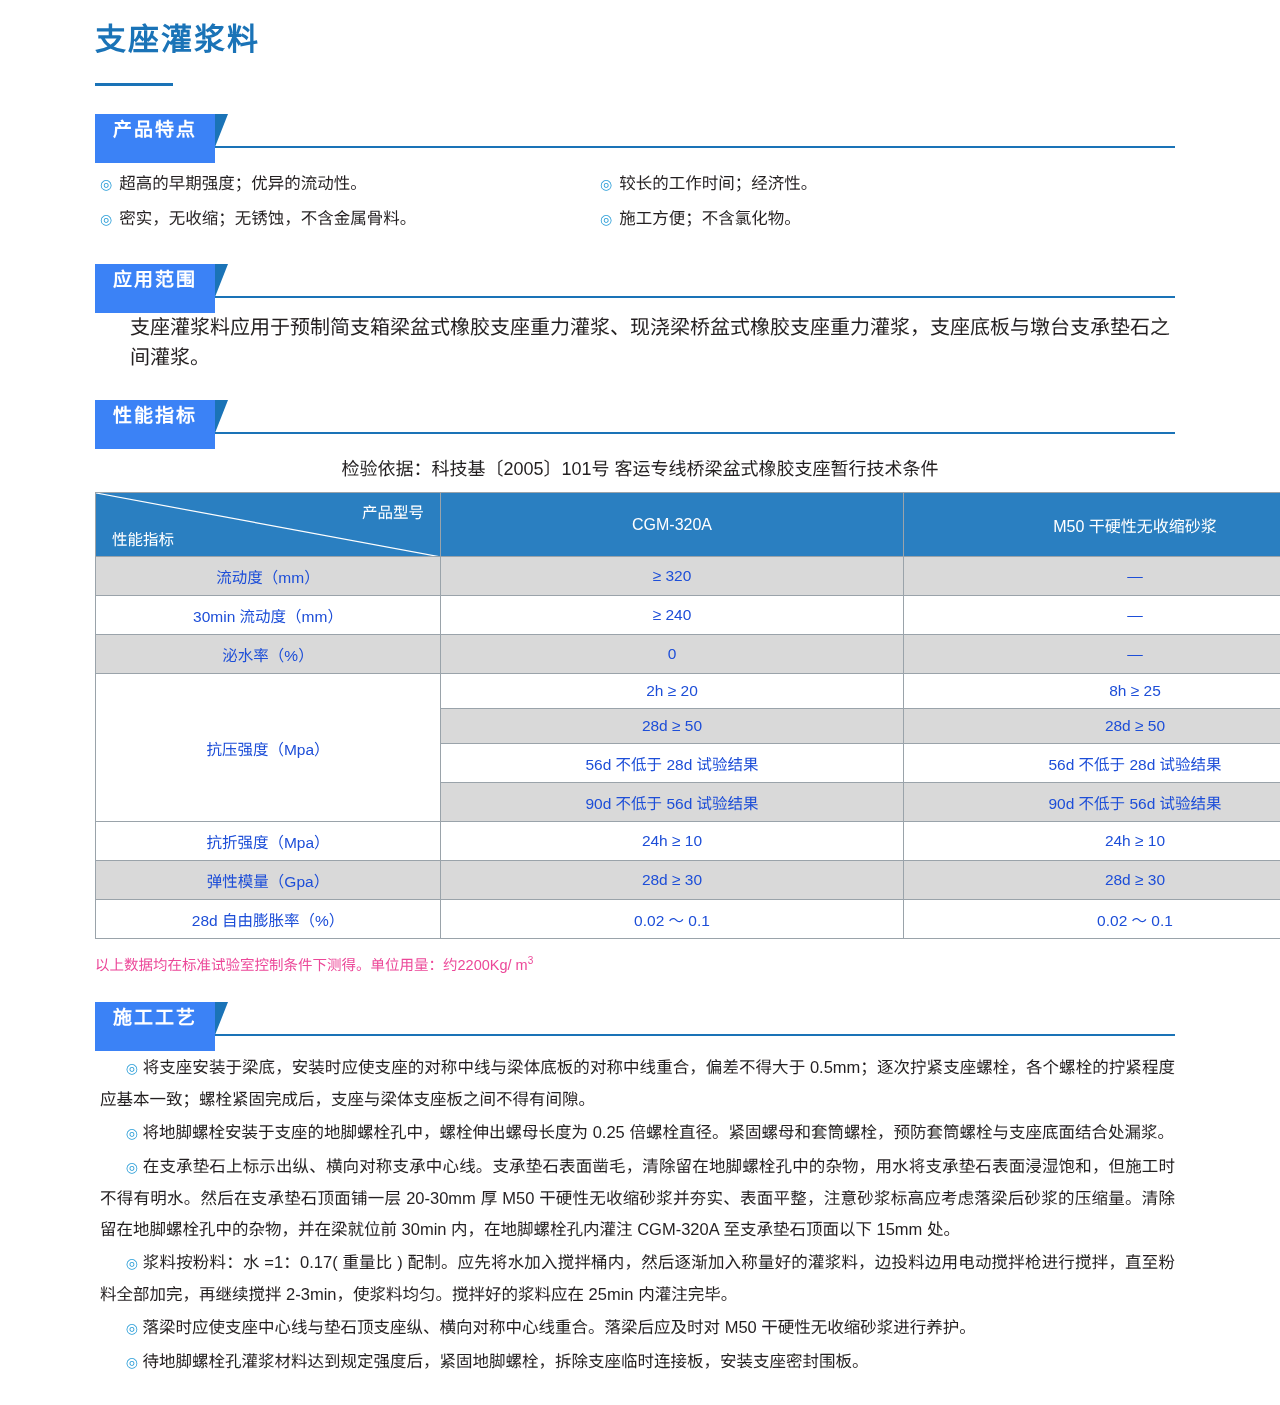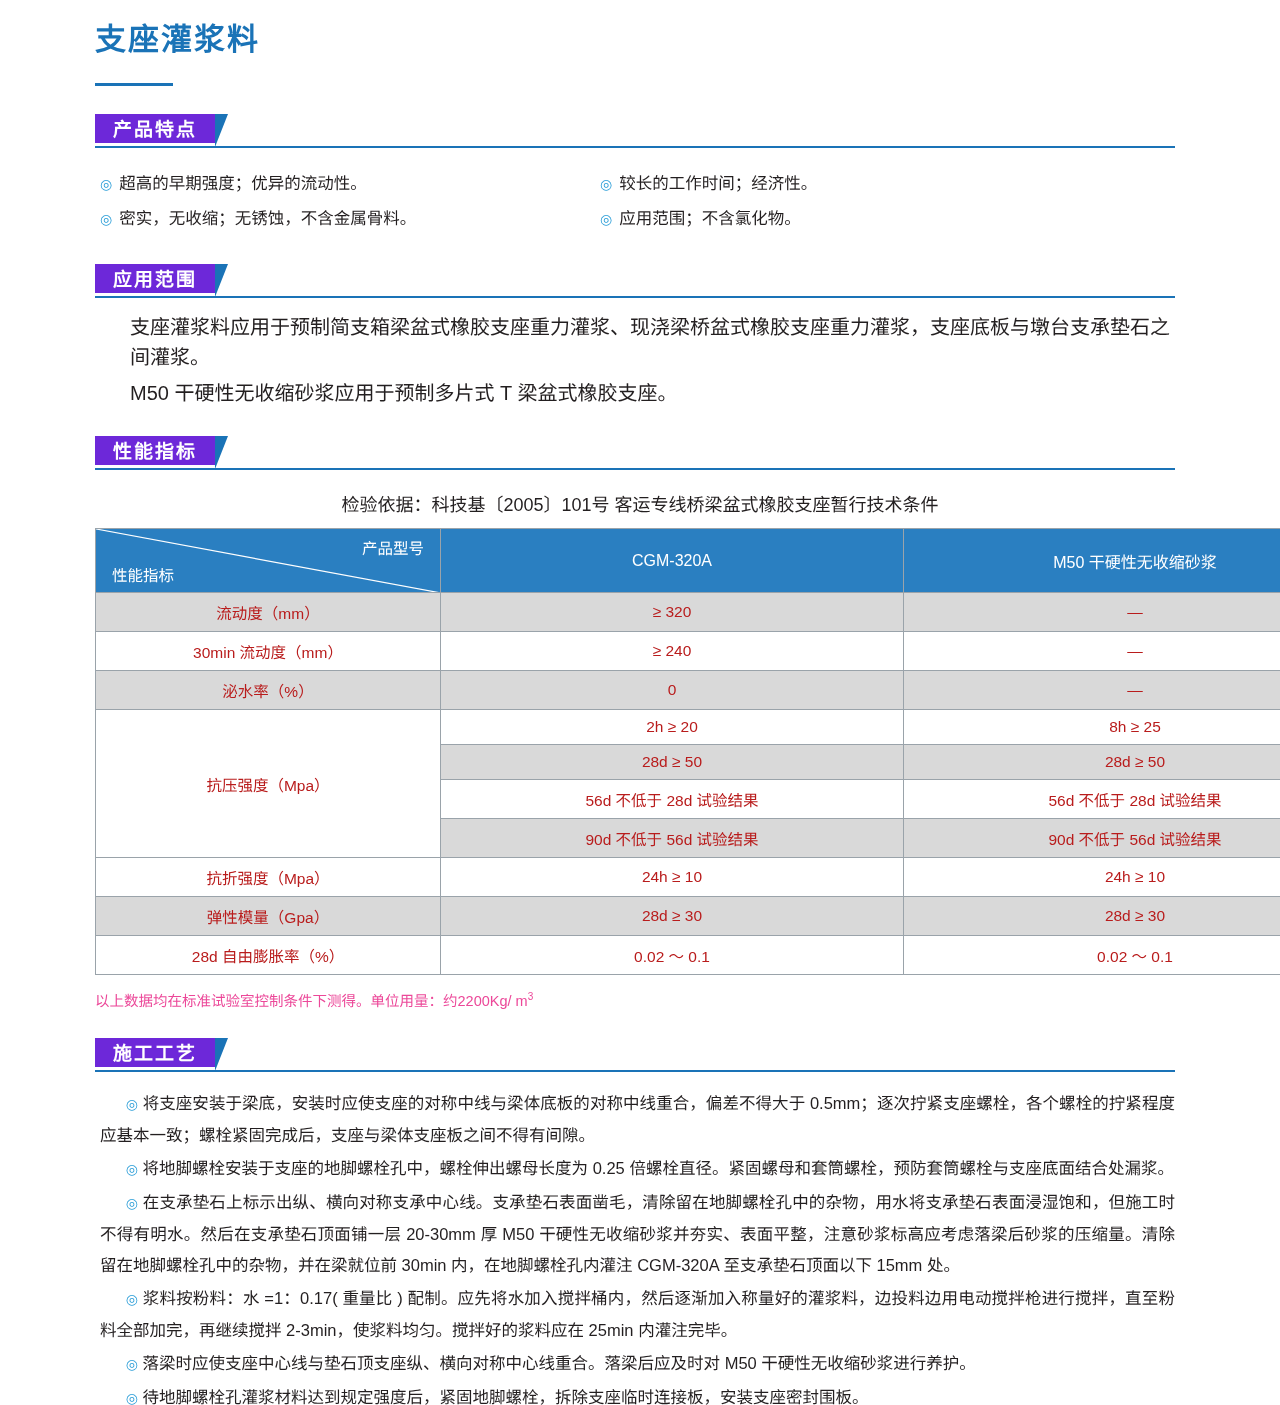"产品特点" .sec-head .tab { background: #6d28d9 -> #3b82f6; padding: 5px 18px 2px 18px -> 5px 18px 22px 18px }
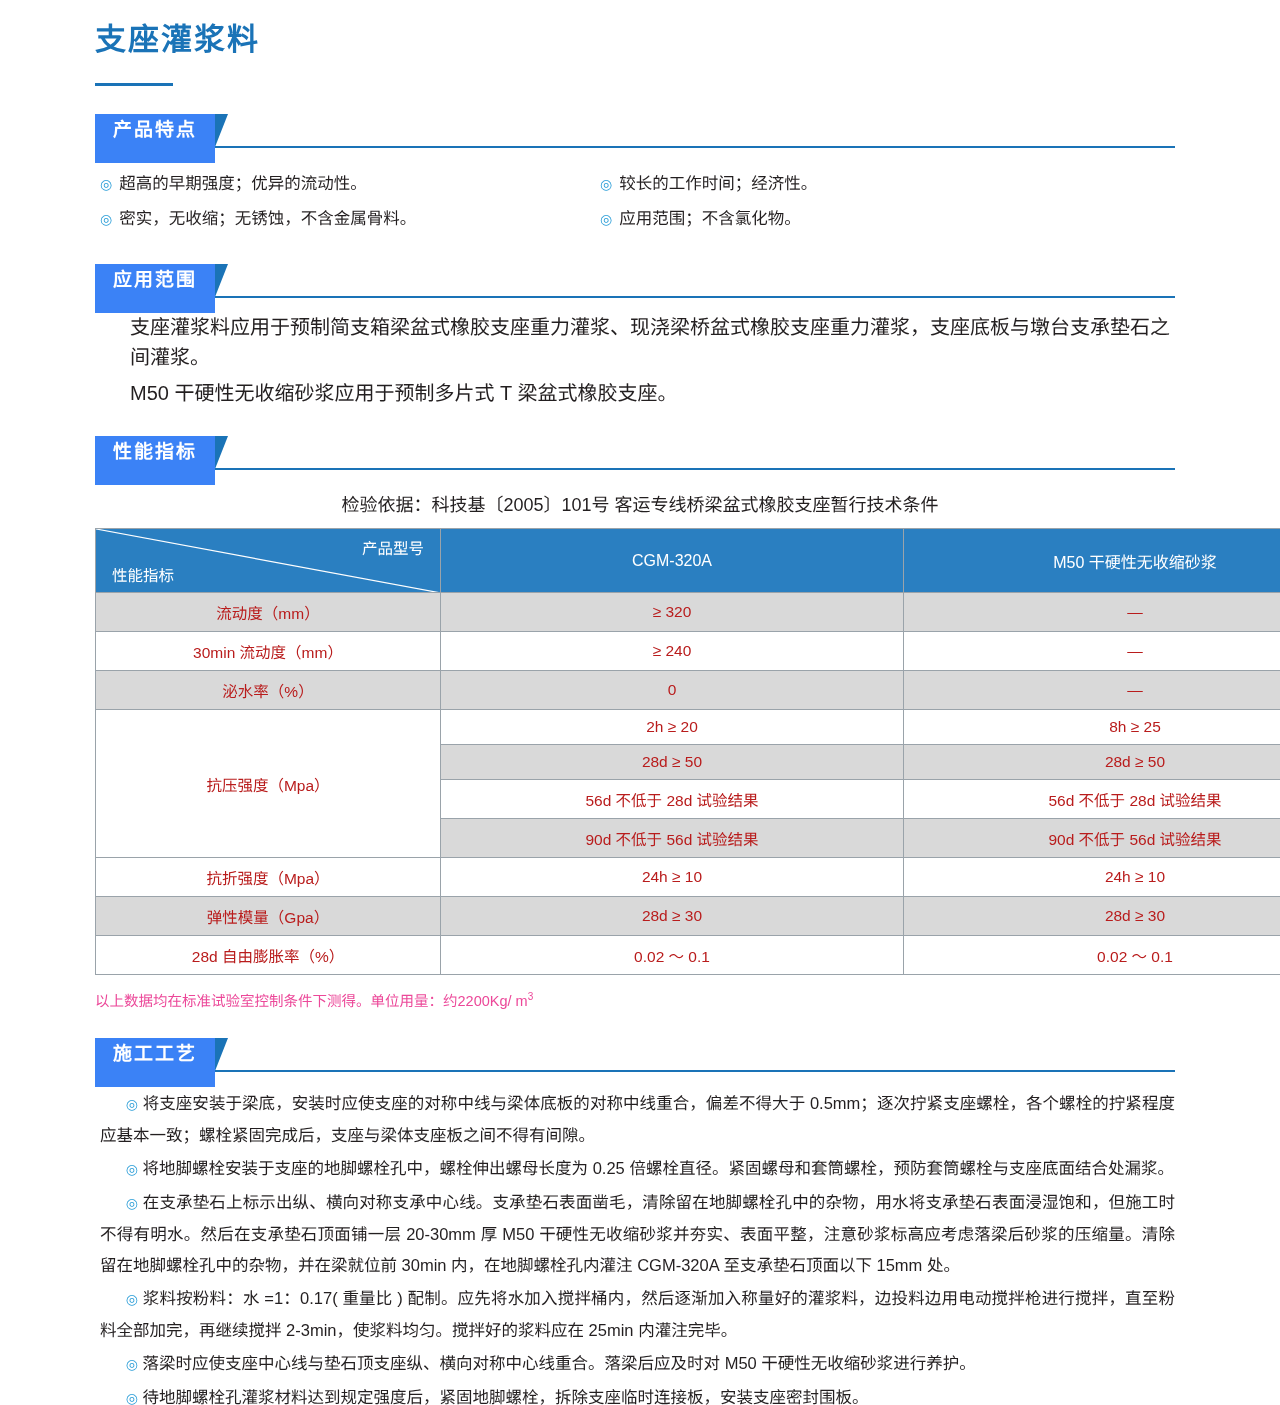"应用范围；不含氯化物。" span { text: 应用范围 -> 施工方便 }
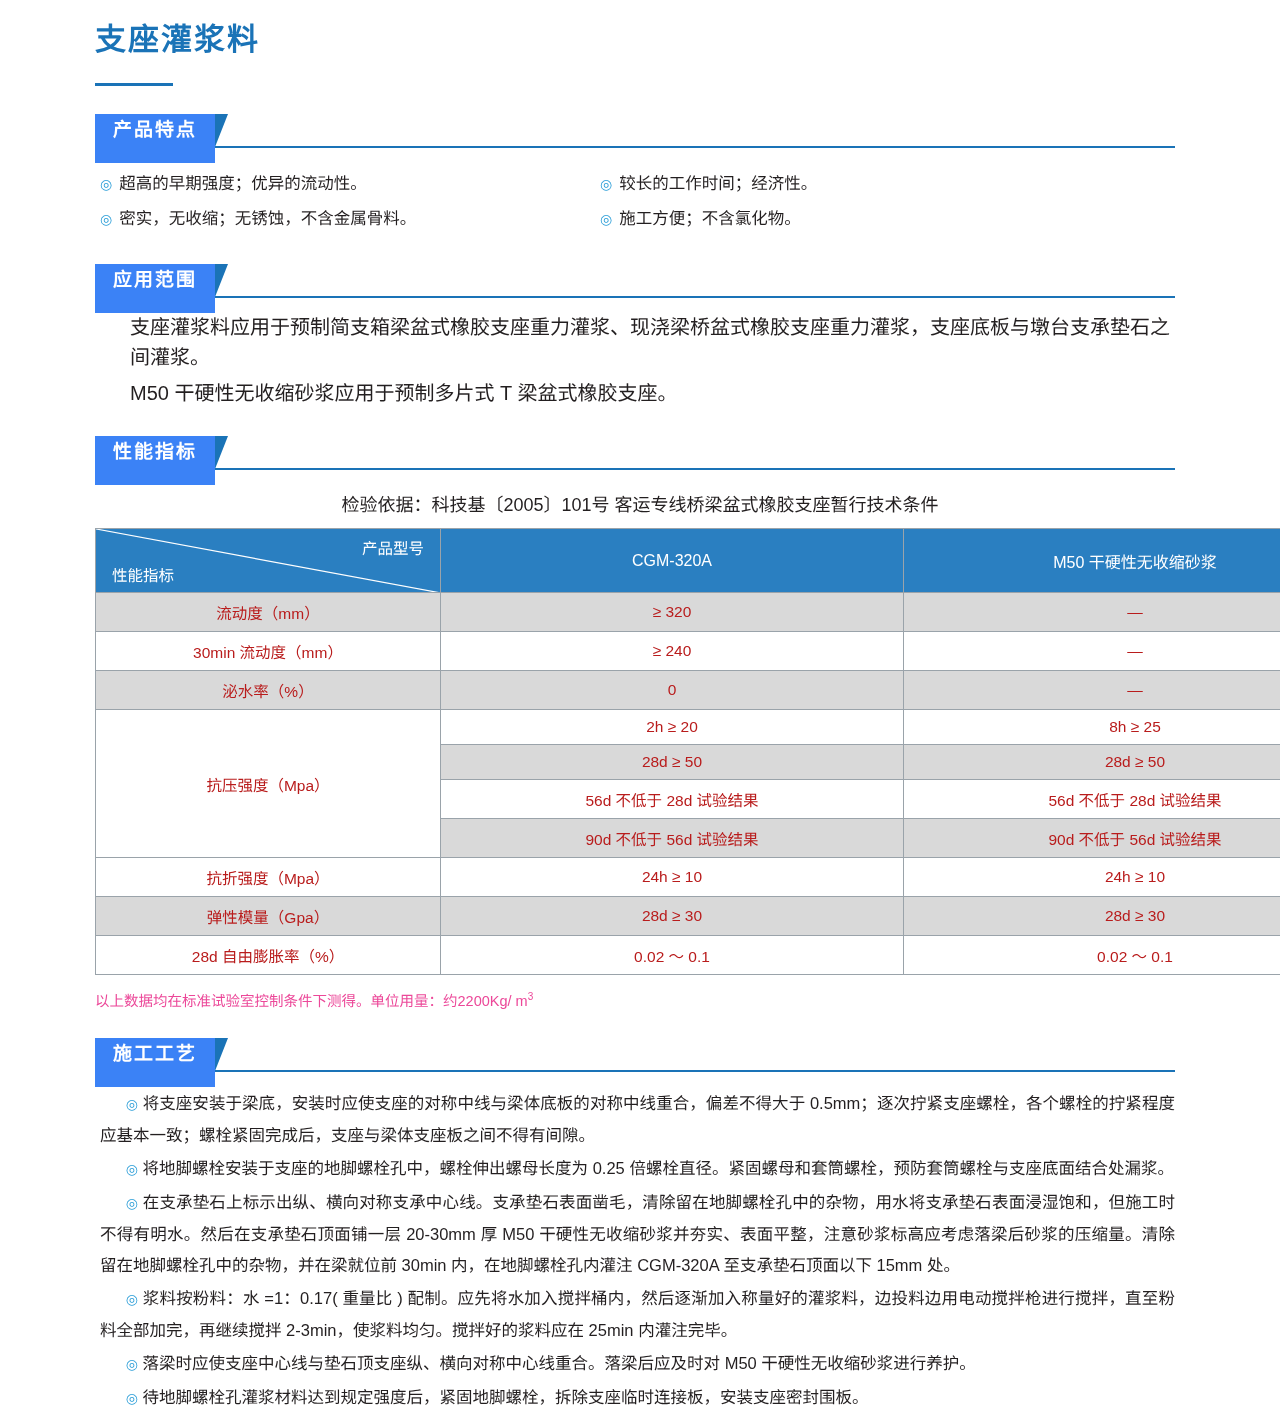"M50 干硬性无收缩砂浆应用于预制多片式 T 梁盆式橡胶支座。" p { html: <p>M50 干硬性无收缩砂浆应用于预制多片式 T 梁盆式橡胶支座。</p> -> none }
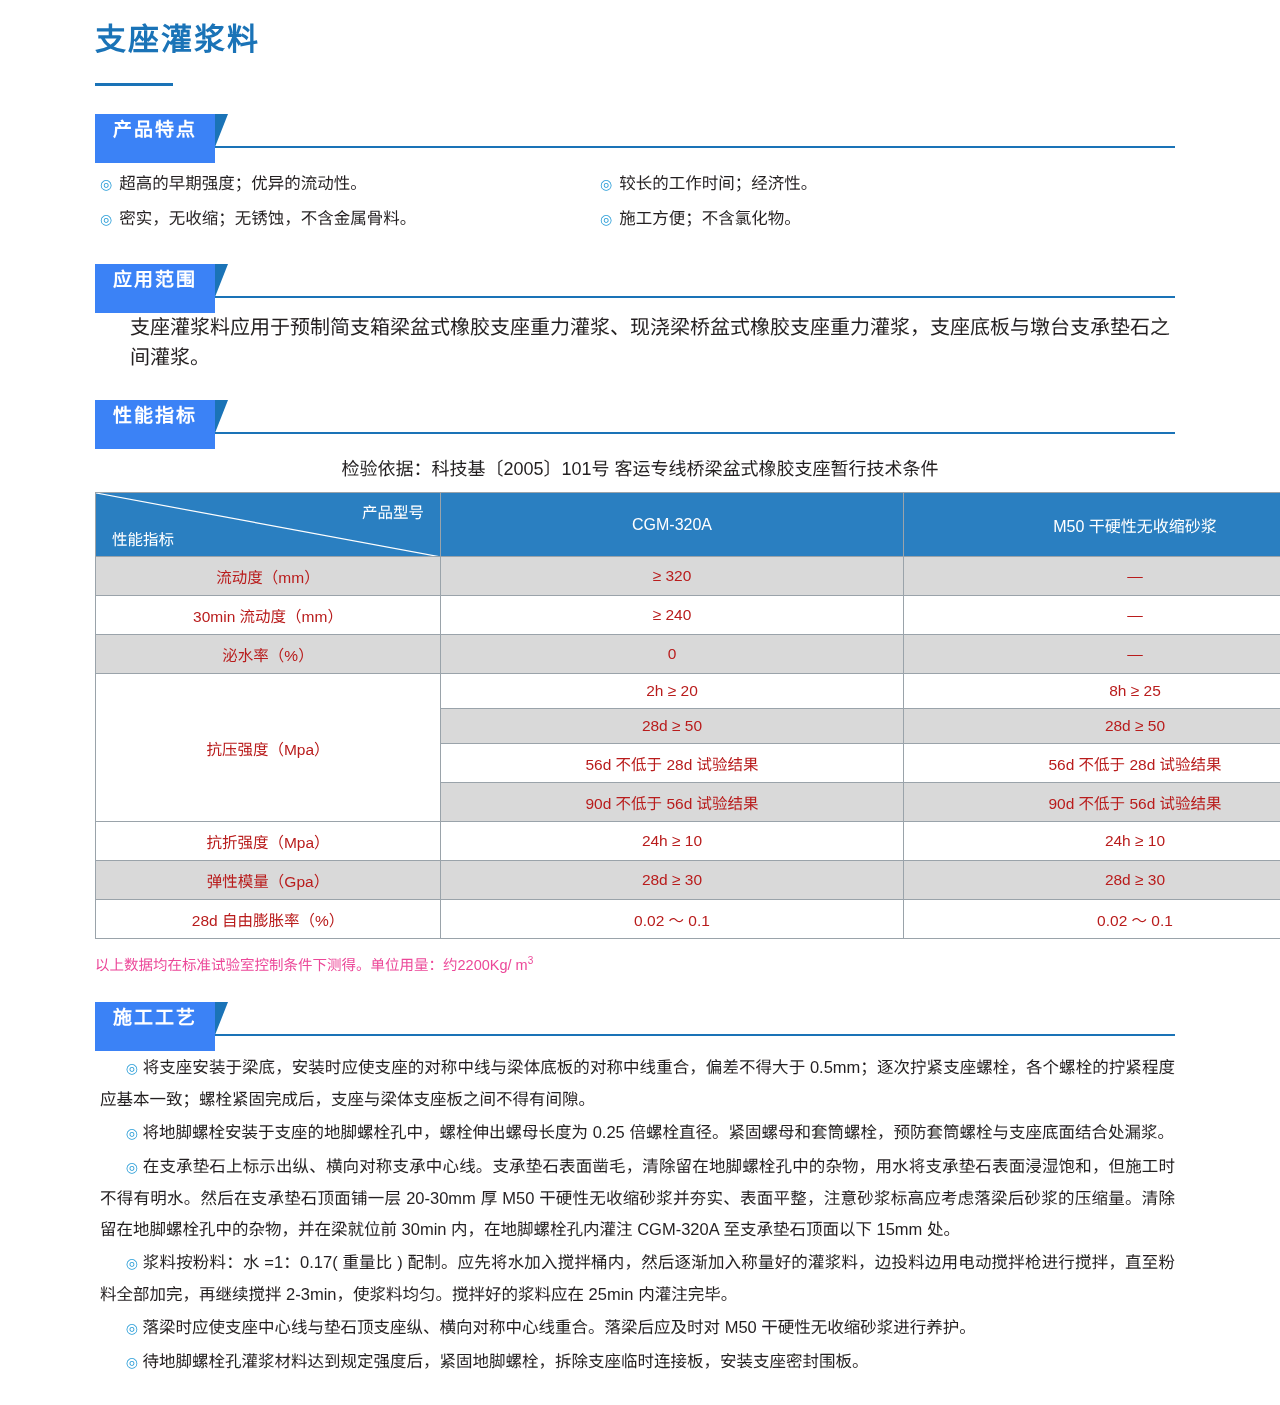"流动度（mm）" table.perf td, table.perf th { color: #b91c1c -> #1d4ed8 }
